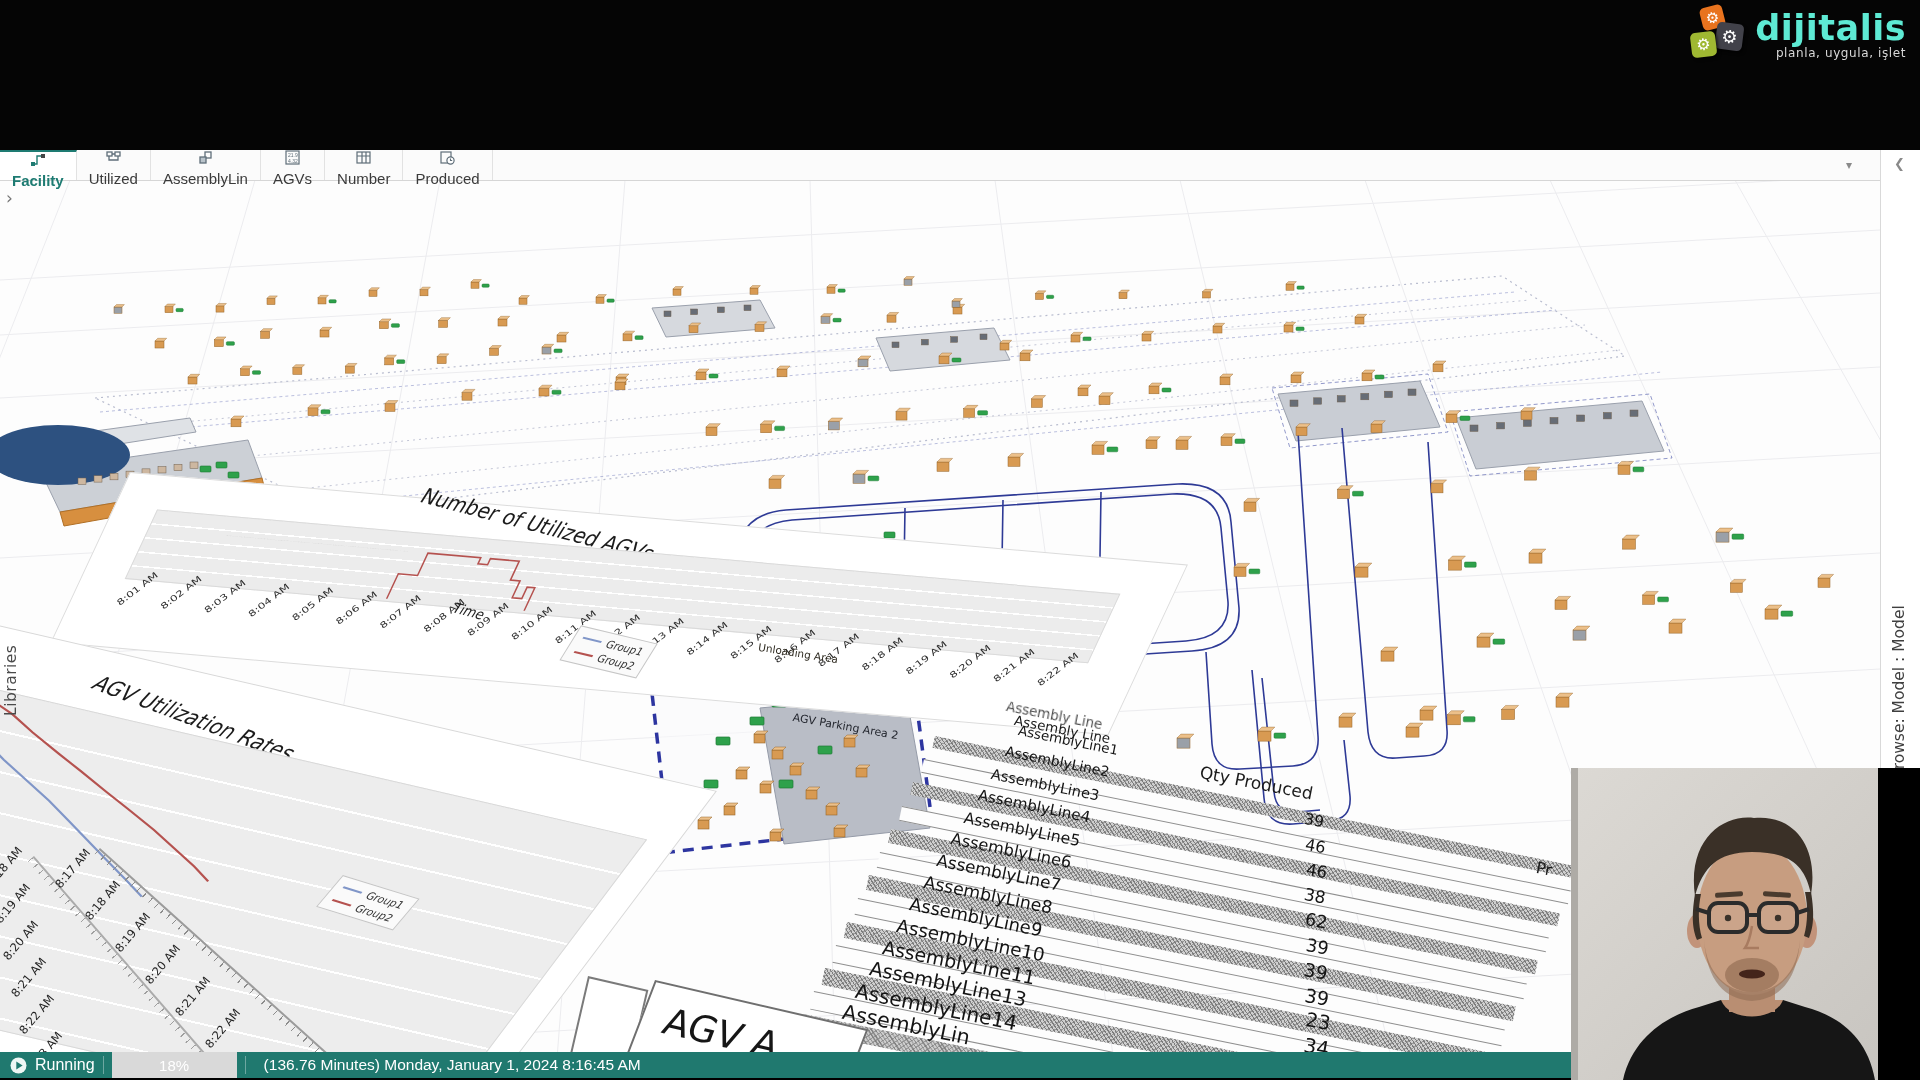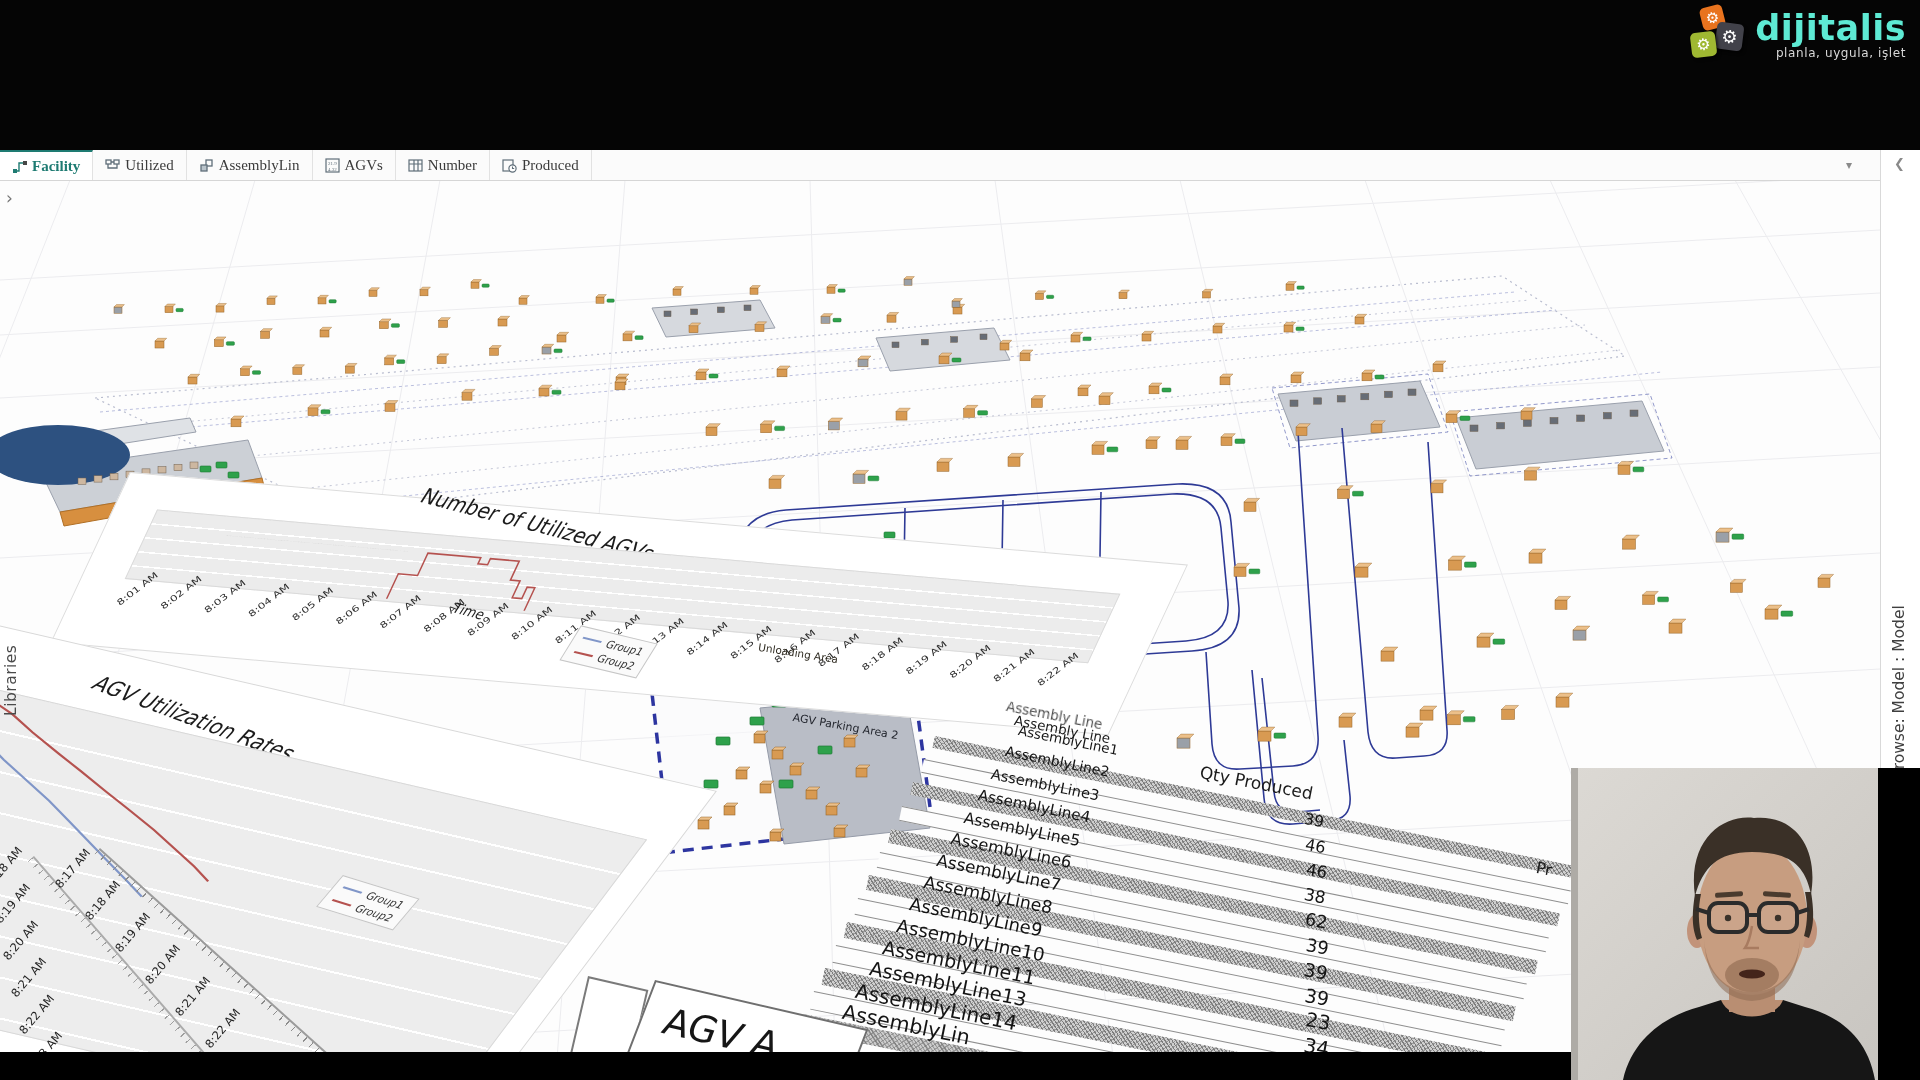"Facility" .tab { flex-direction: none -> column; font-family: Liberation Serif, serif -> Liberation Sans, sans-serif }
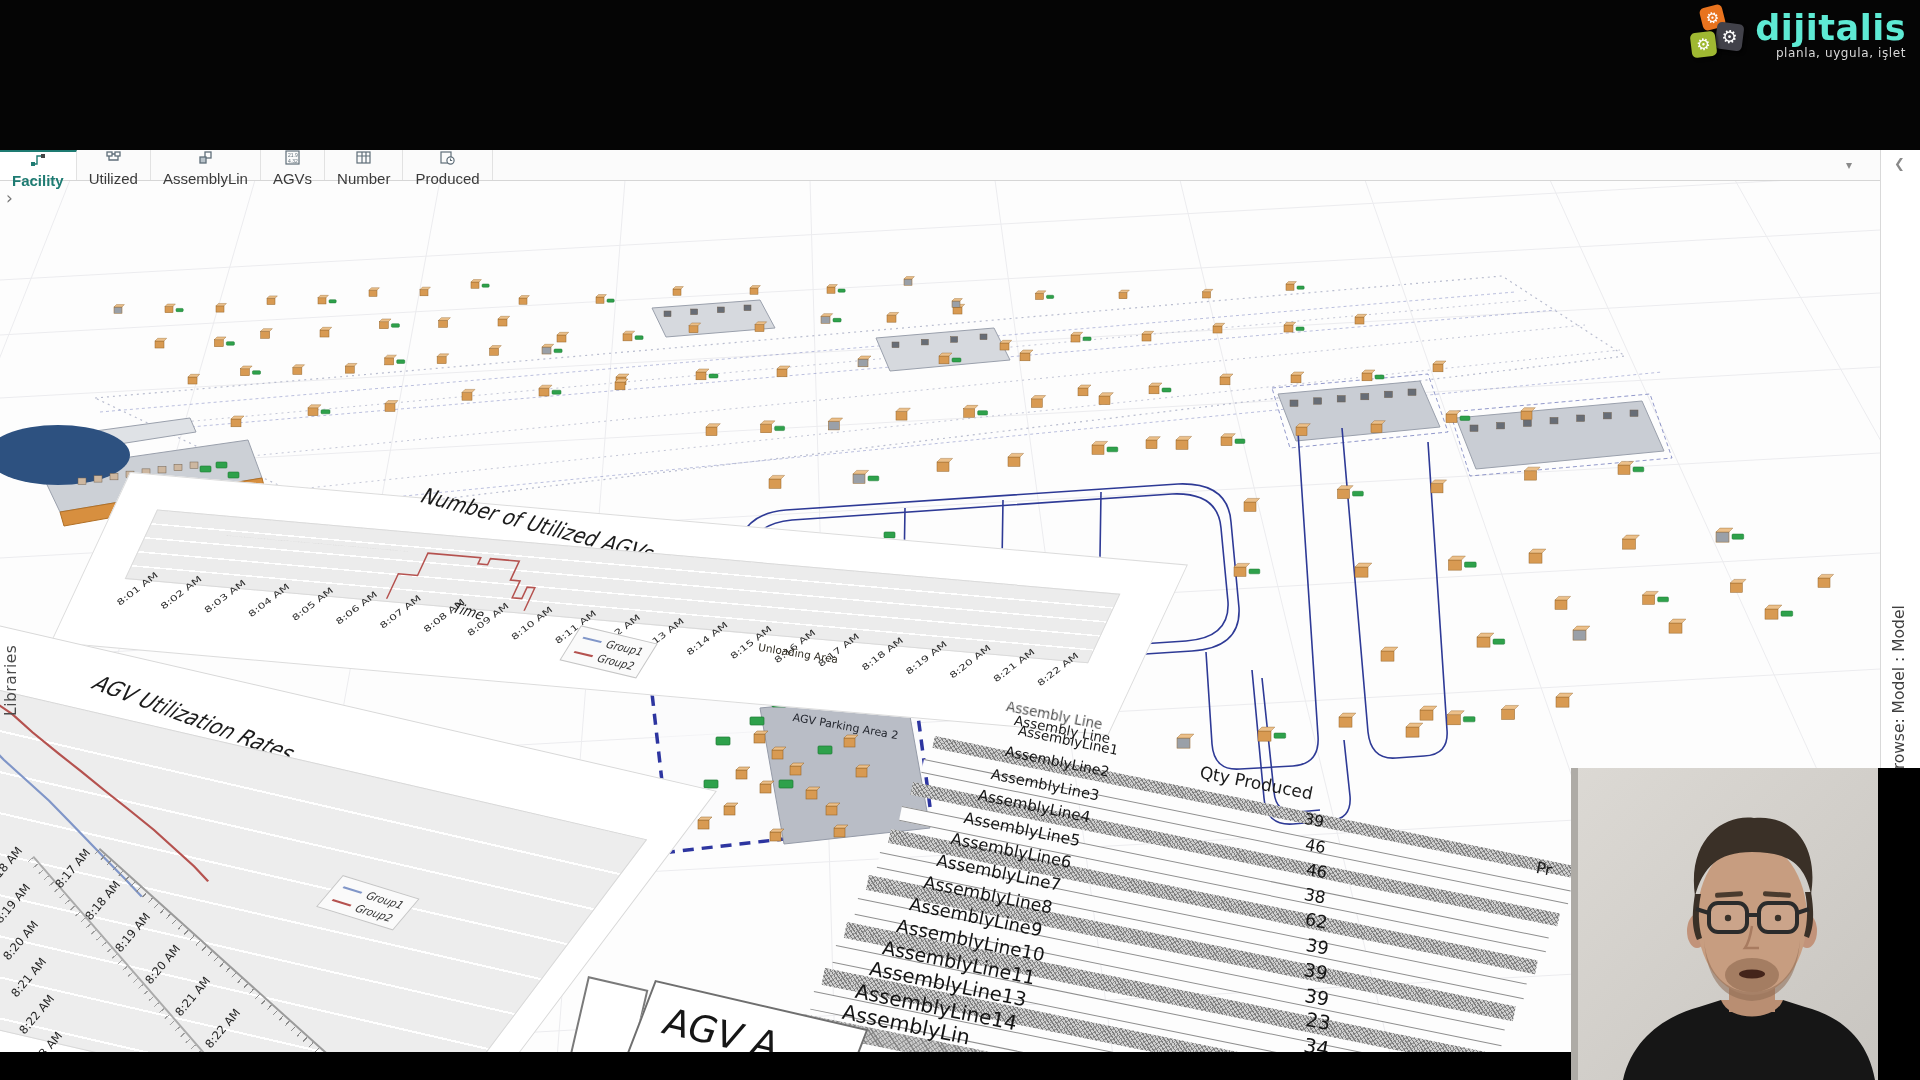"Running" div.status-bar { html: none -> <div> <span> <svg> <circle></circle> <polygon></polygon> </svg> </span> <span>Running</span> <span></span> <div> <span>18%</span> </div> <span></span> <span>(136.76 Minutes) Monday, January 1, 2024 8:16:45 AM</span> </div> }
